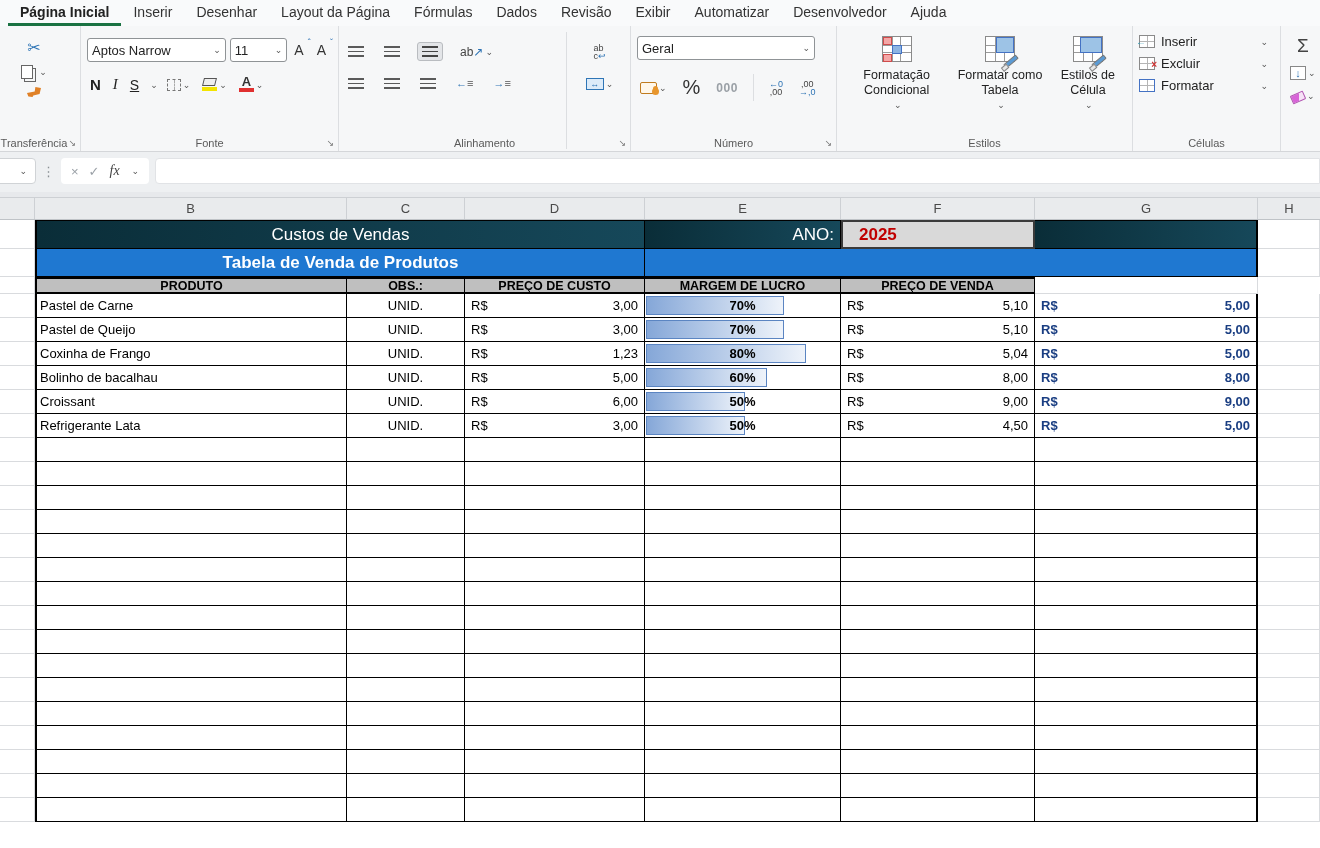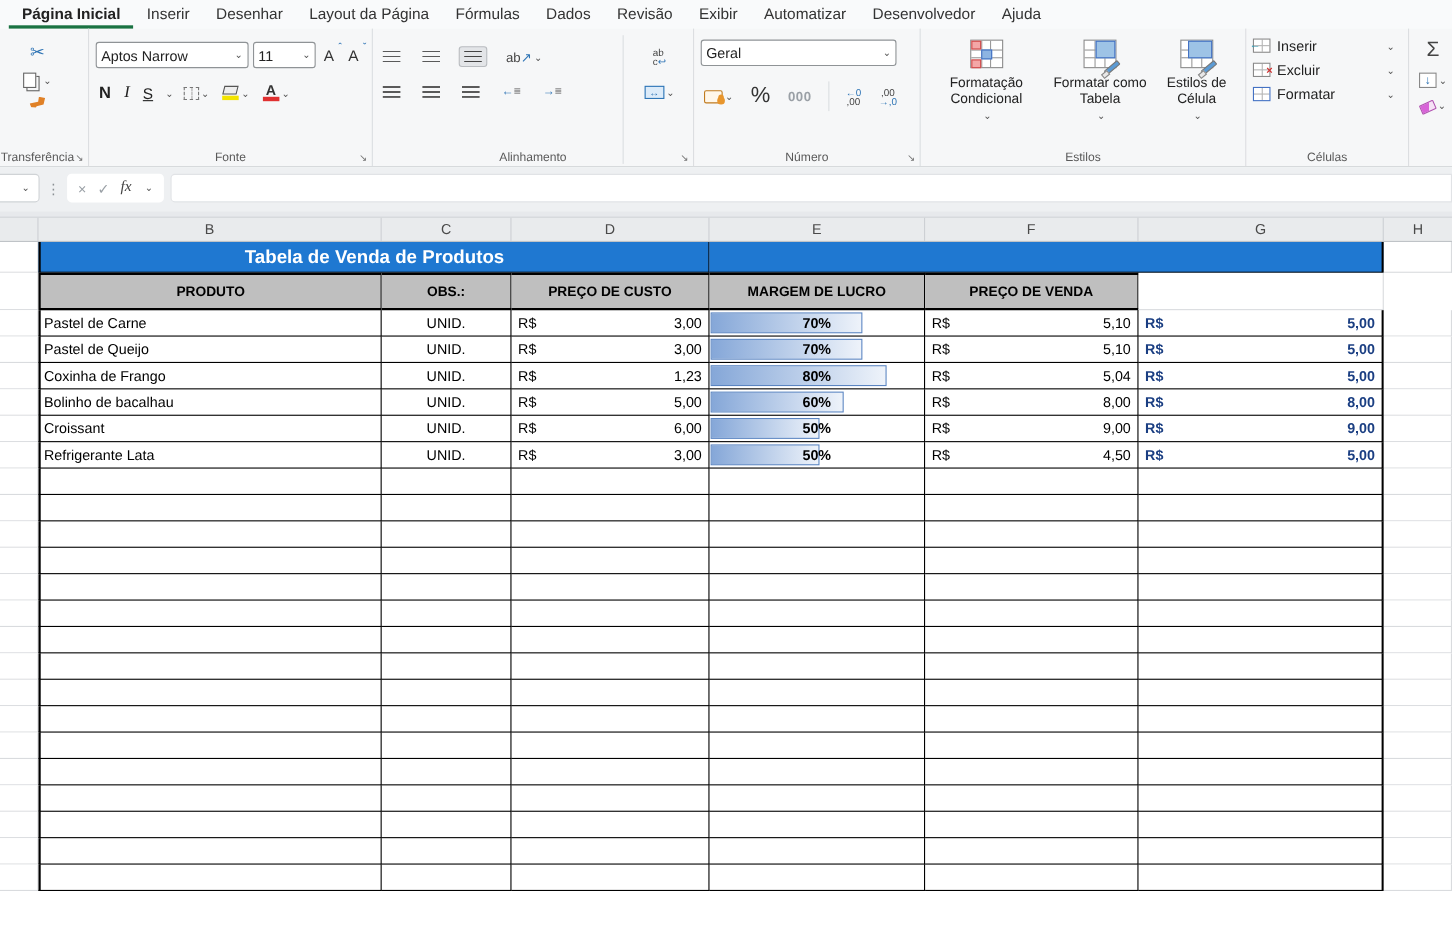"Custos de Vendas" div.cols { html: none -> <div> <div></div> <div>Custos de Vendas</div> <div>ANO:</div> <div>2025</div> <div></div> <div></div> </div> }
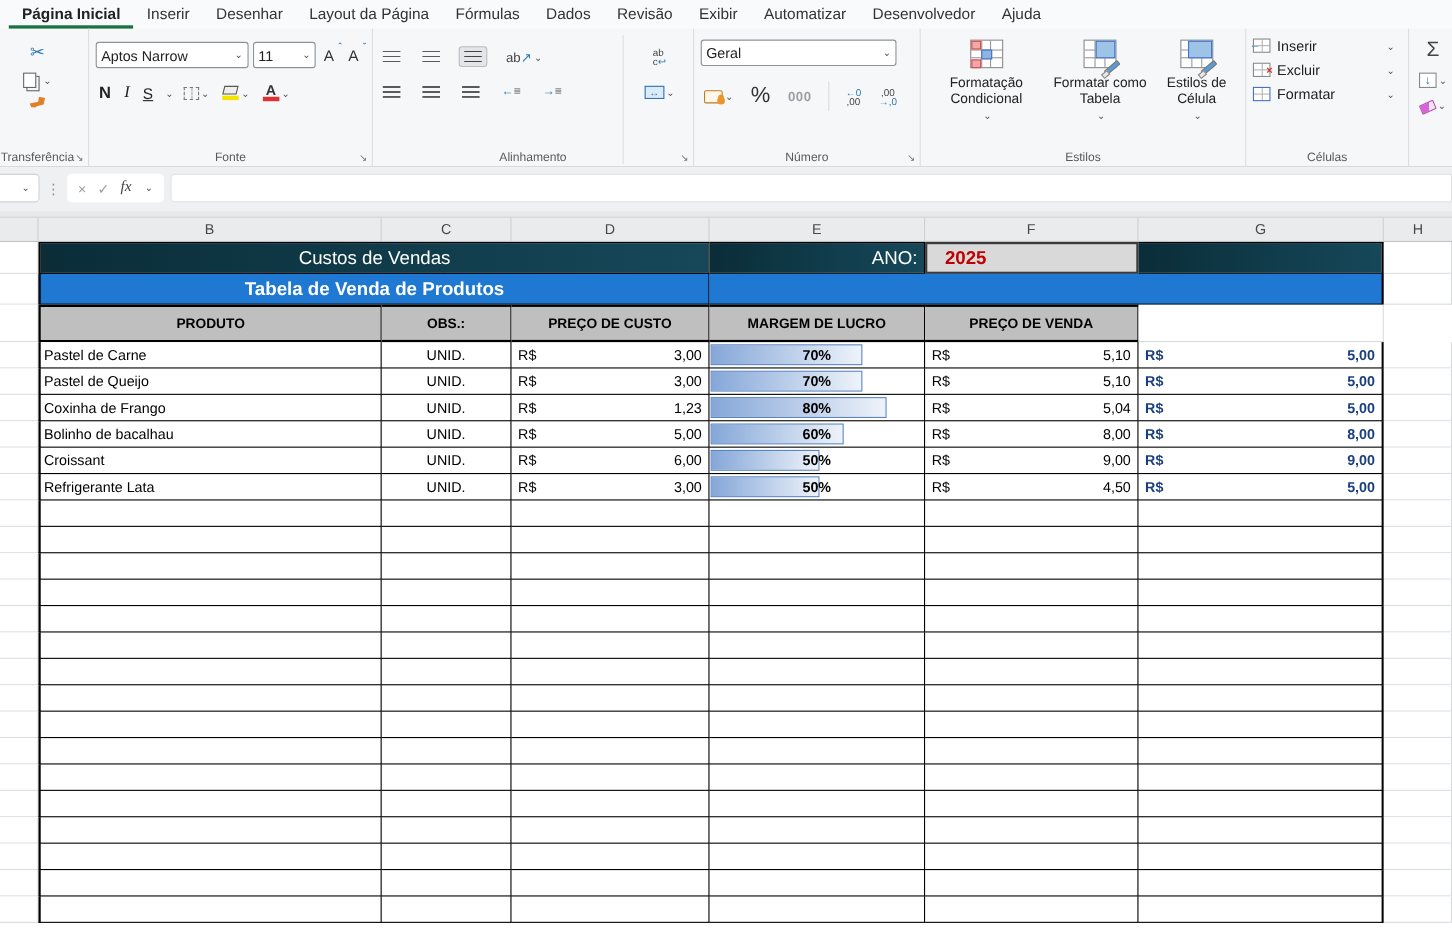"PRODUTO" .r-head { height: 34px -> 17px }
